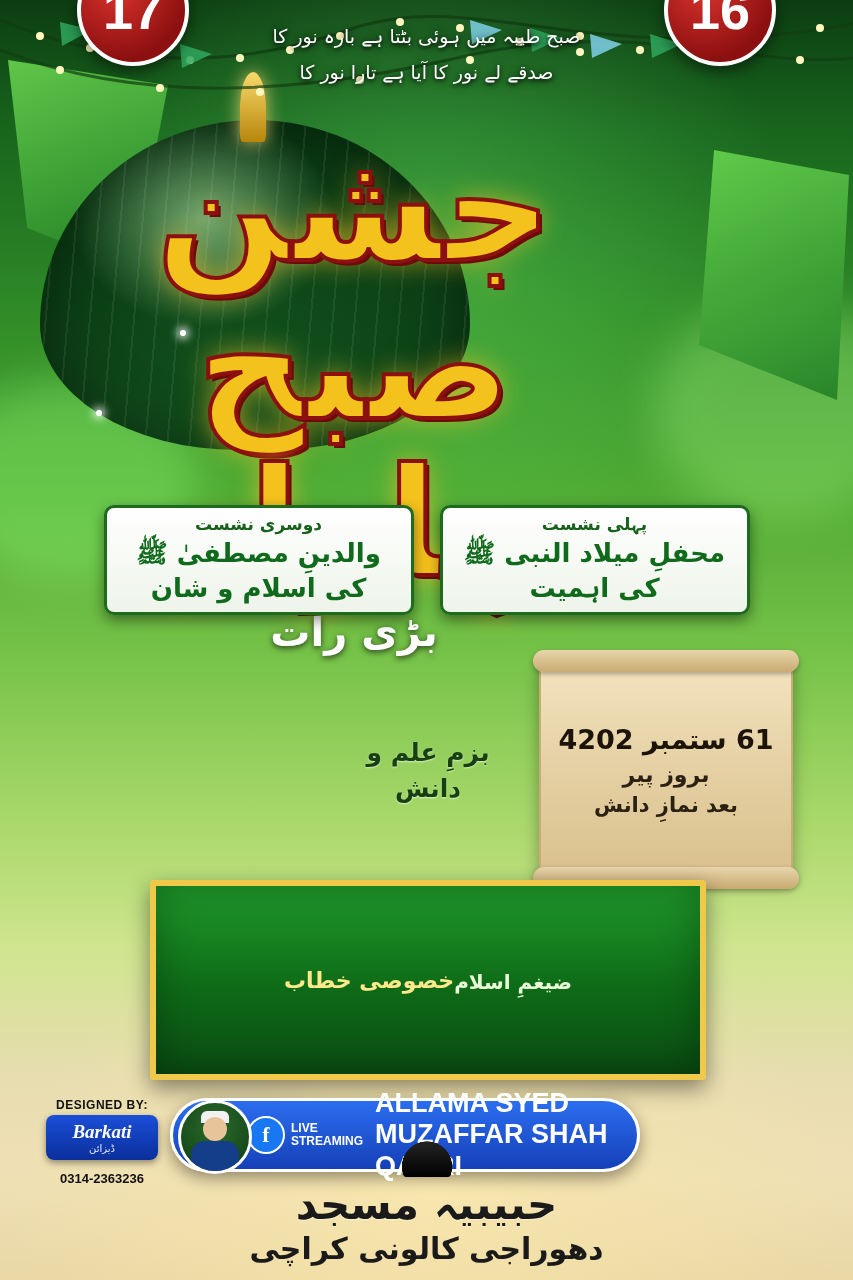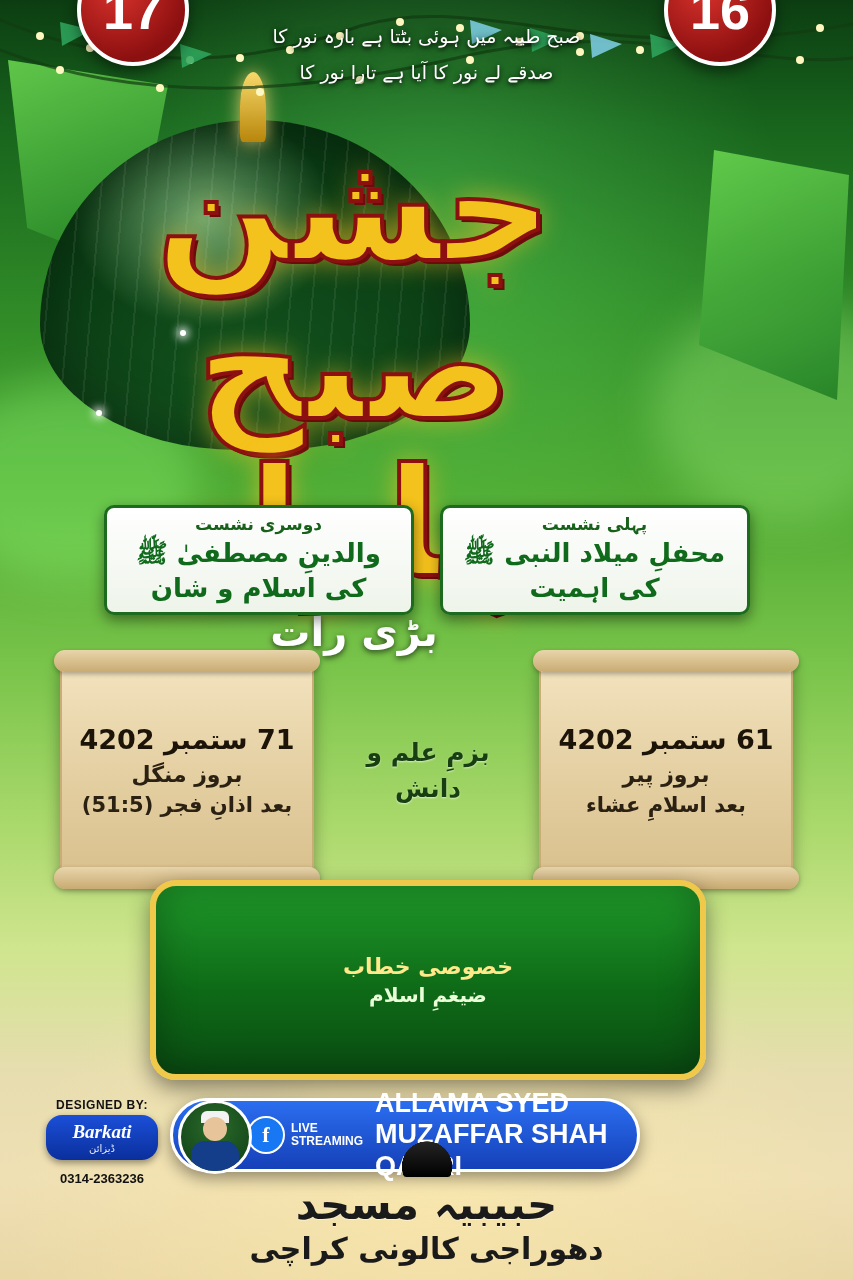"17 ستمبر 2024" div.scroll { html: <div> <div> <div>17 ستمبر 2024</div> <div>بروز منگل</div> <div>بعد اذانِ فجر (5:15)</div> </div> </div> -> none }
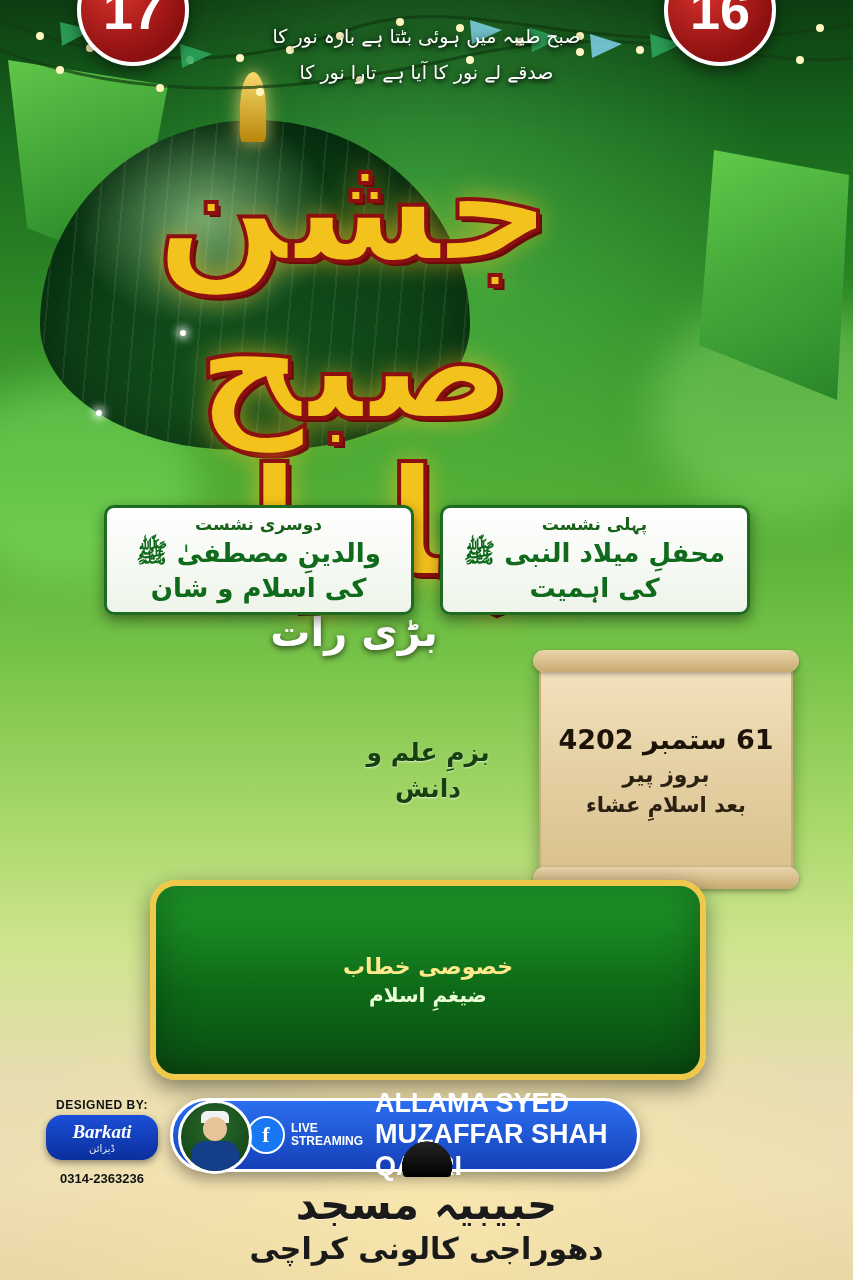"بعد اسلامِ عشاء" div.scroll-time { text: اسلامِ عشاء -> نمازِ دانش }
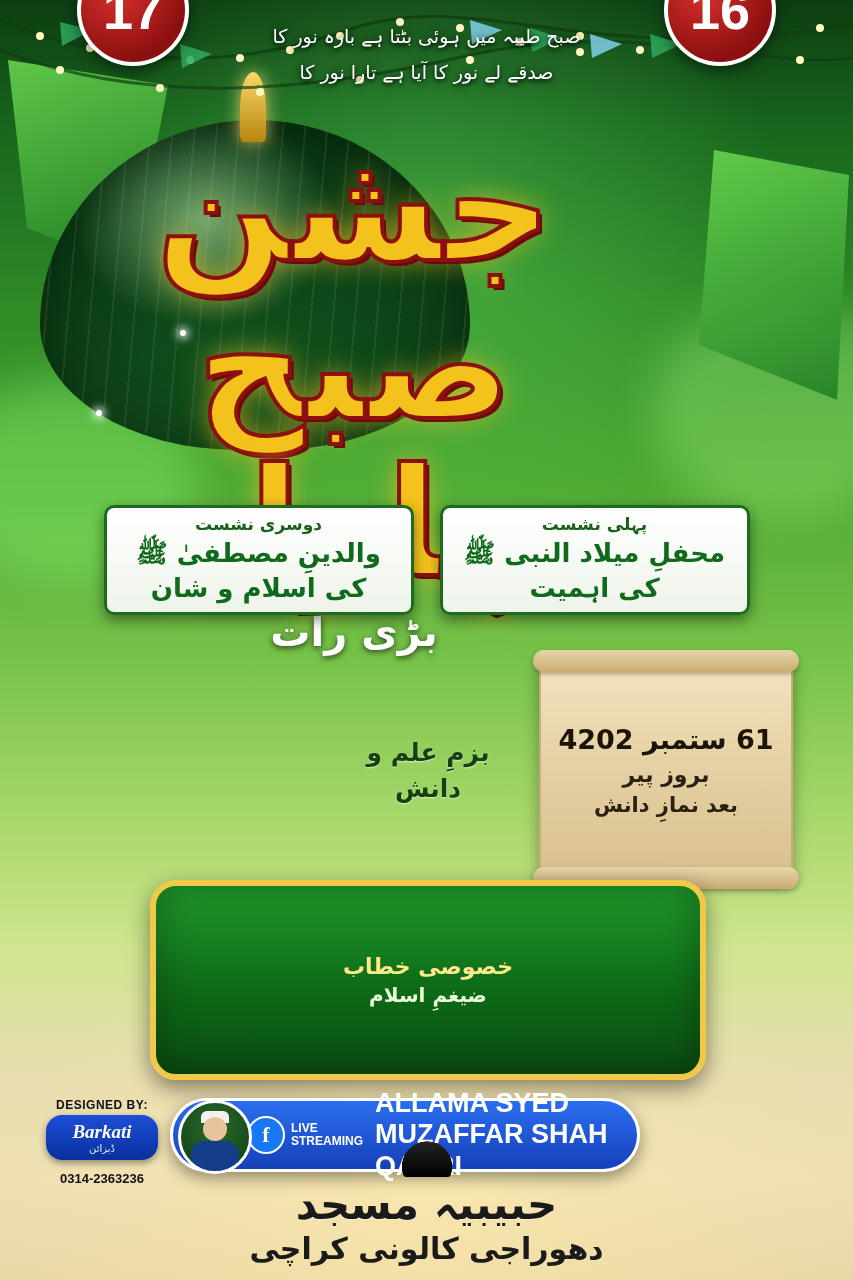"خصوصی خطاب" .speaker-panel { border-radius: 26px -> 4px; flex-direction: column -> none }
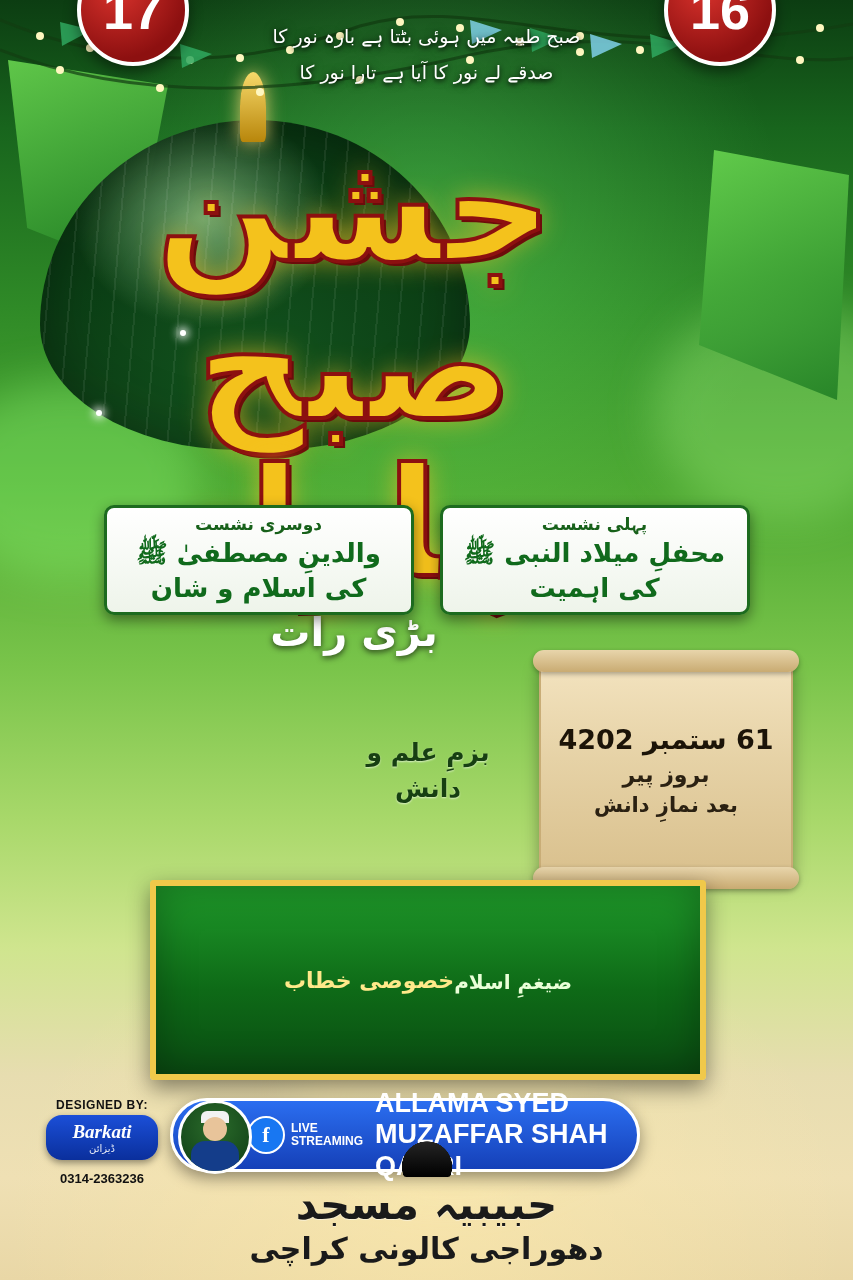"Barkati" .designer .card { border-radius: 16px -> 8px }
